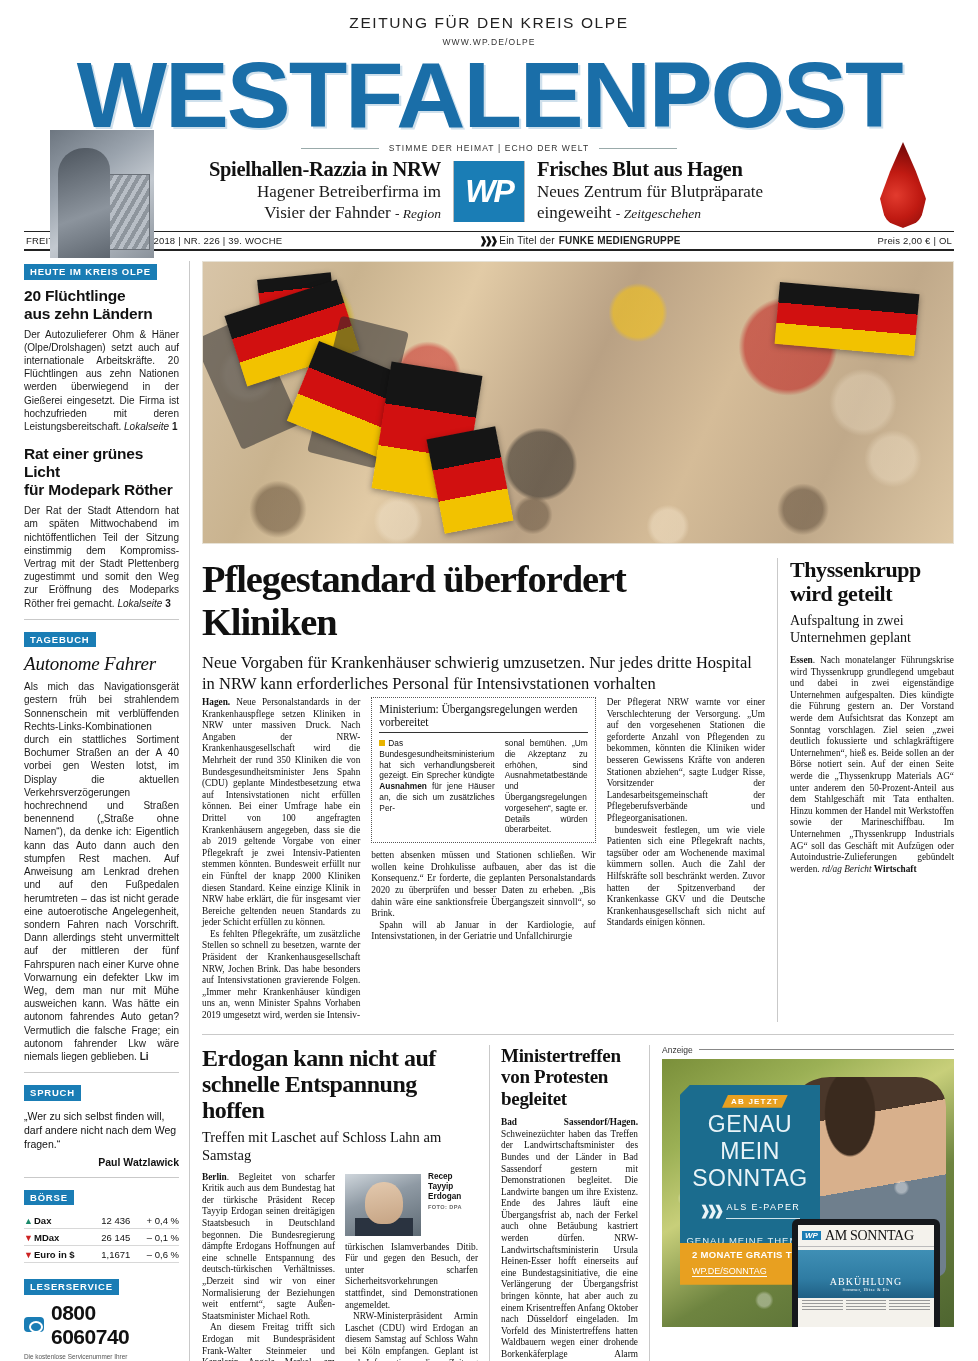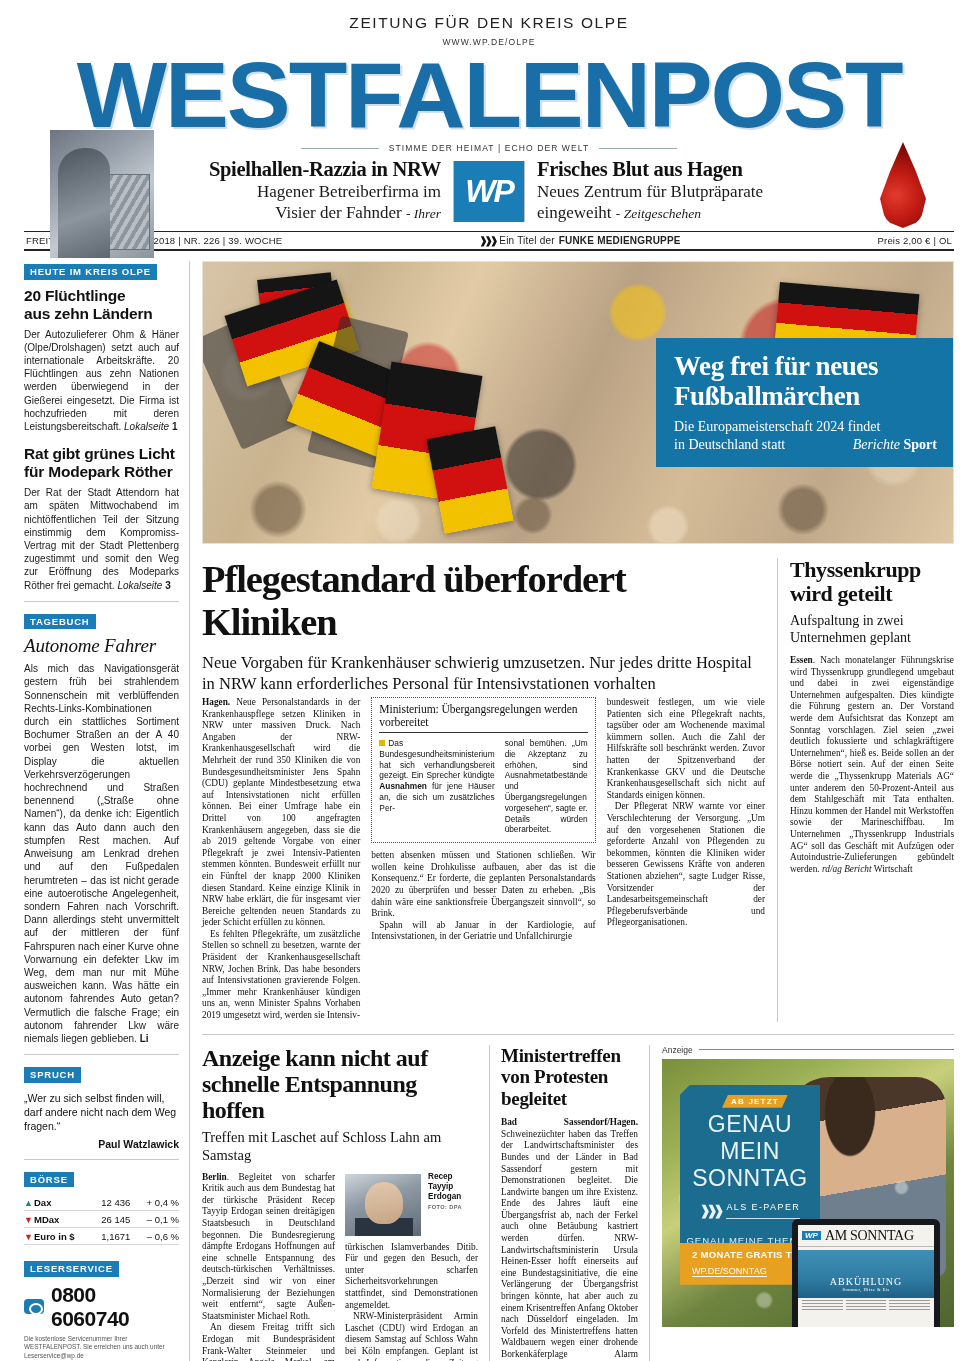"- Ihrer" span.ressort { text: Ihrer -> Region }
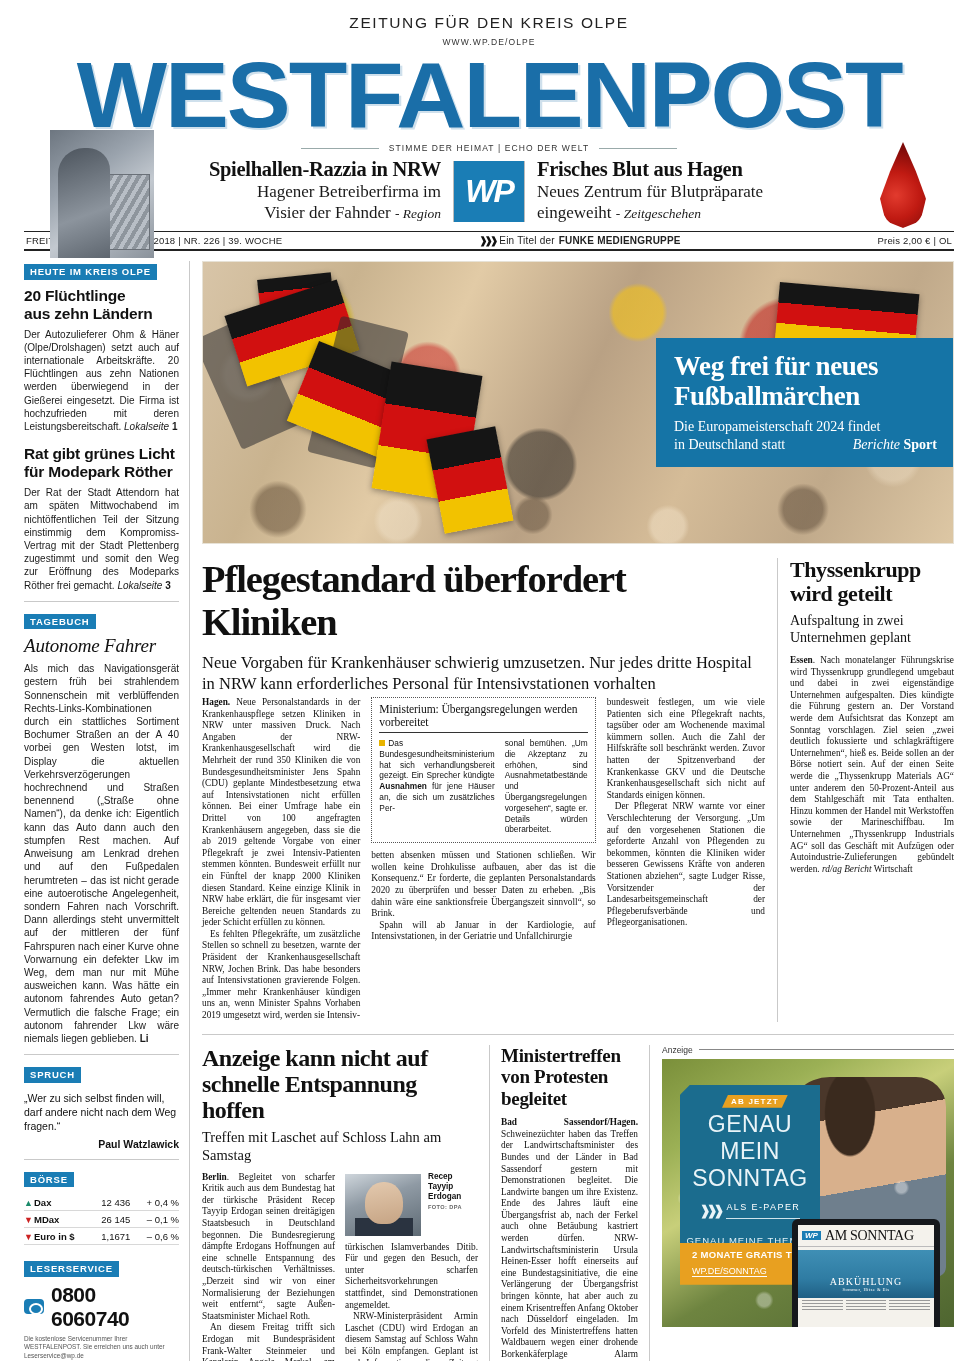"Weg frei für neues" div.photo-teaser { html: <div> <h2> <span>Weg frei für neues</span><br> <span>Fußballmärchen</span> </h2> <p> <span>Die Europameisterschaft 2024 findet</span><br> <span>in Deutschland statt</span> <span> <span>Berichte </span><b>Sport</b> </span> </p> </div> -> none }
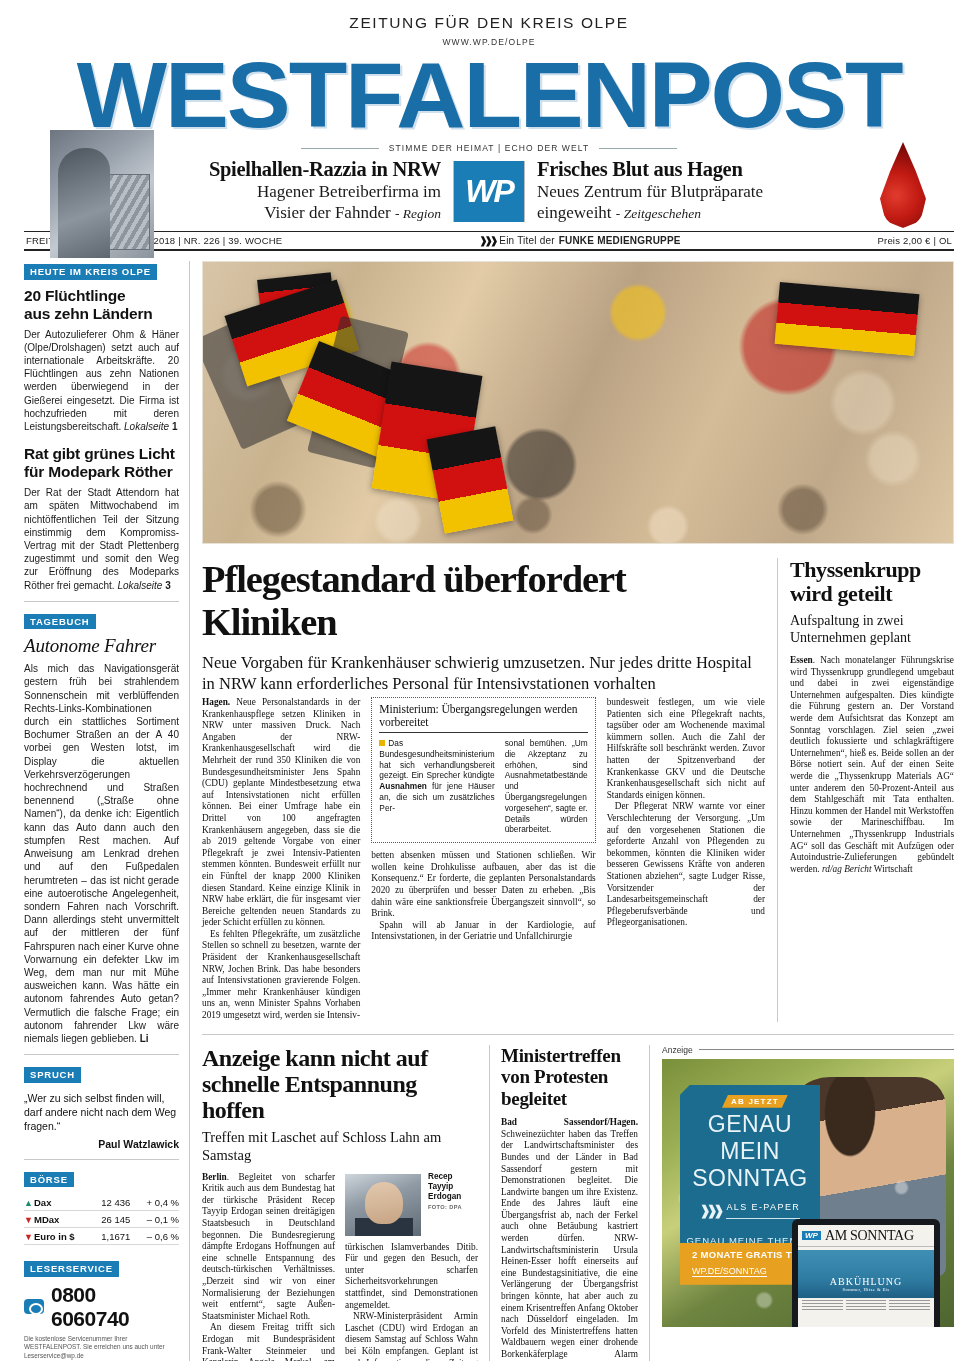"Rat gibt grünes Licht" div.side-h { text: gibt -> einer }
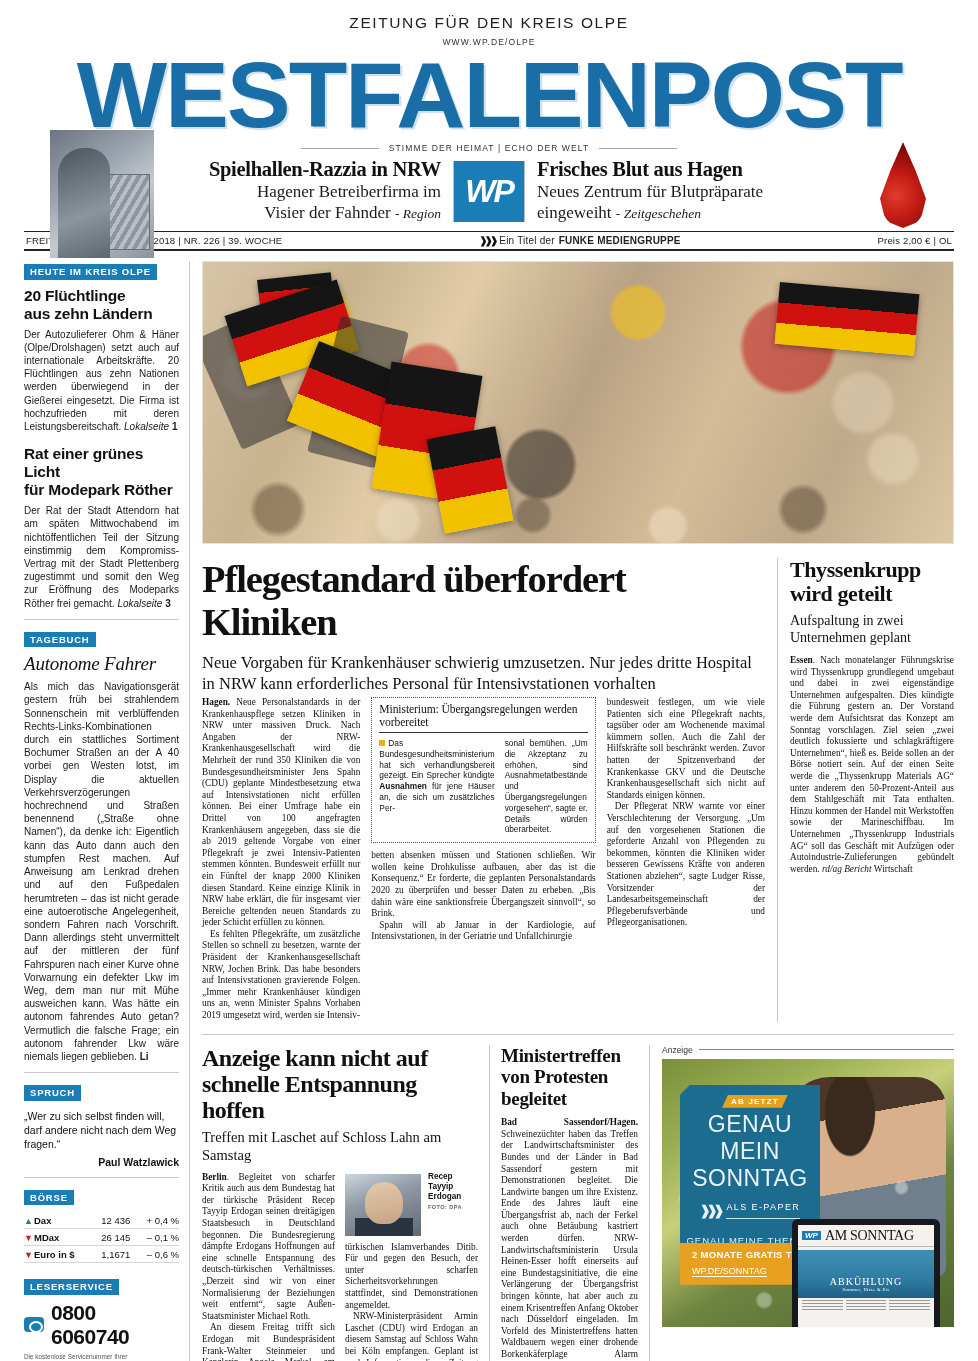"bundesweit festlegen, um wie viele" p { order: before "Der Pflegerat NRW warnte vor" -> after "Der Pflegerat NRW warnte vor" }
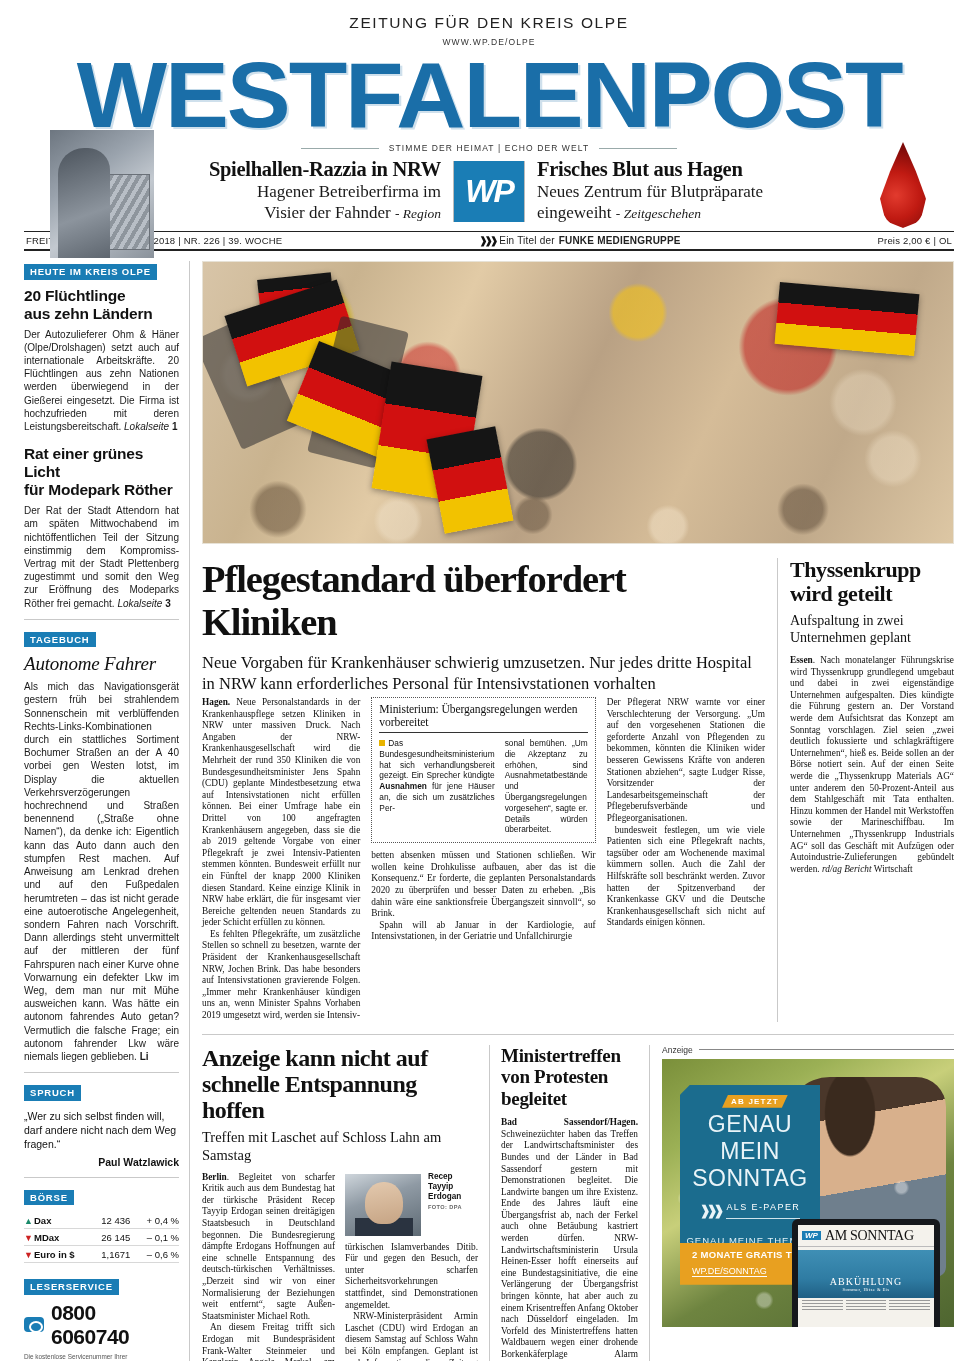"Wirtschaft" .bodytext .ress b { font-weight: 400 -> 700 }
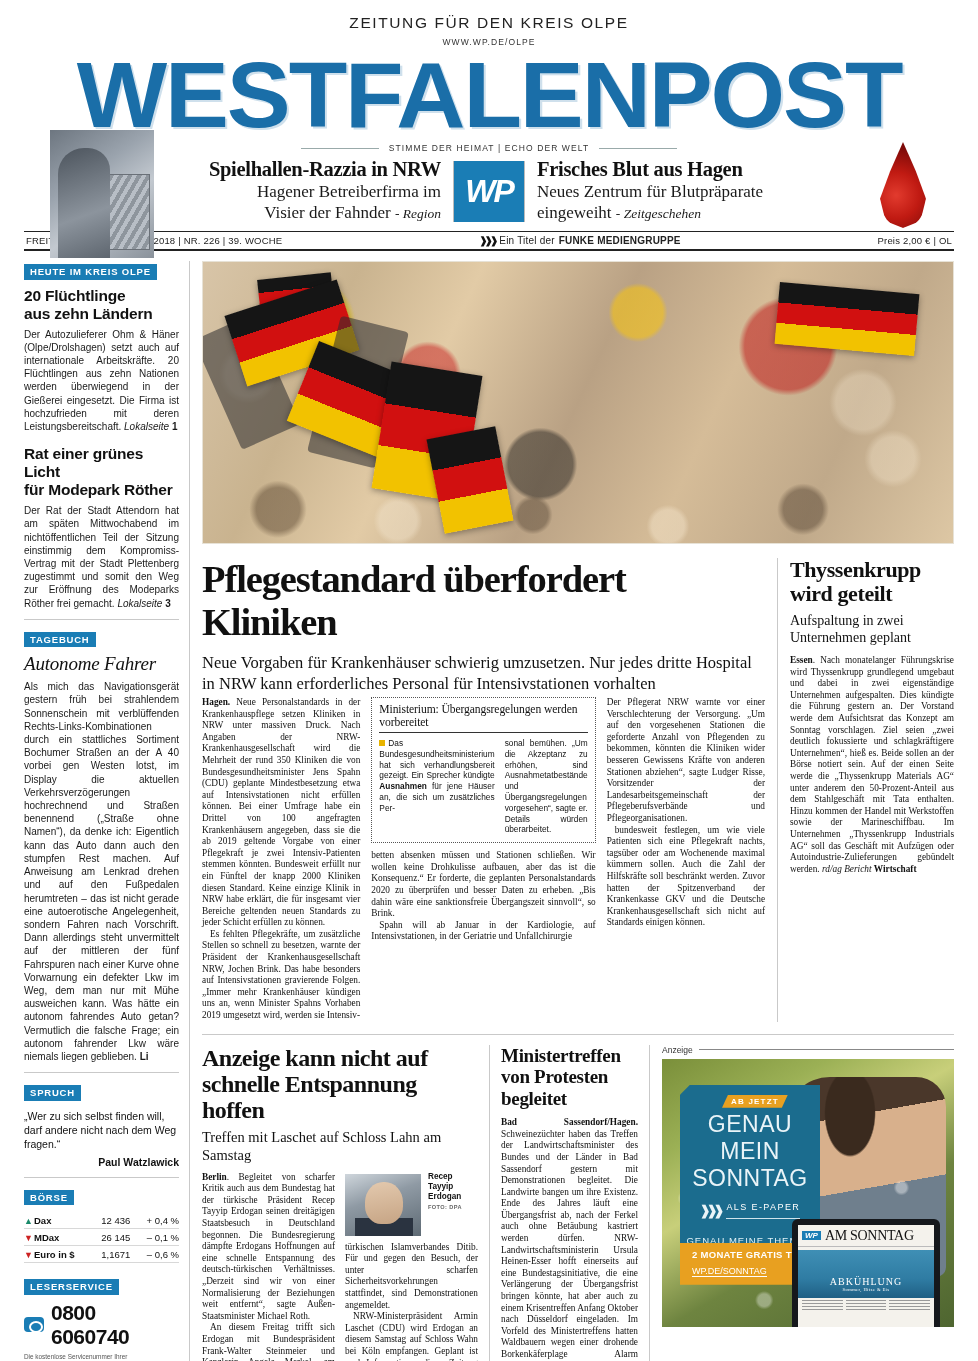"Anzeige kann nicht auf" span { text: Anzeige -> Erdogan }
